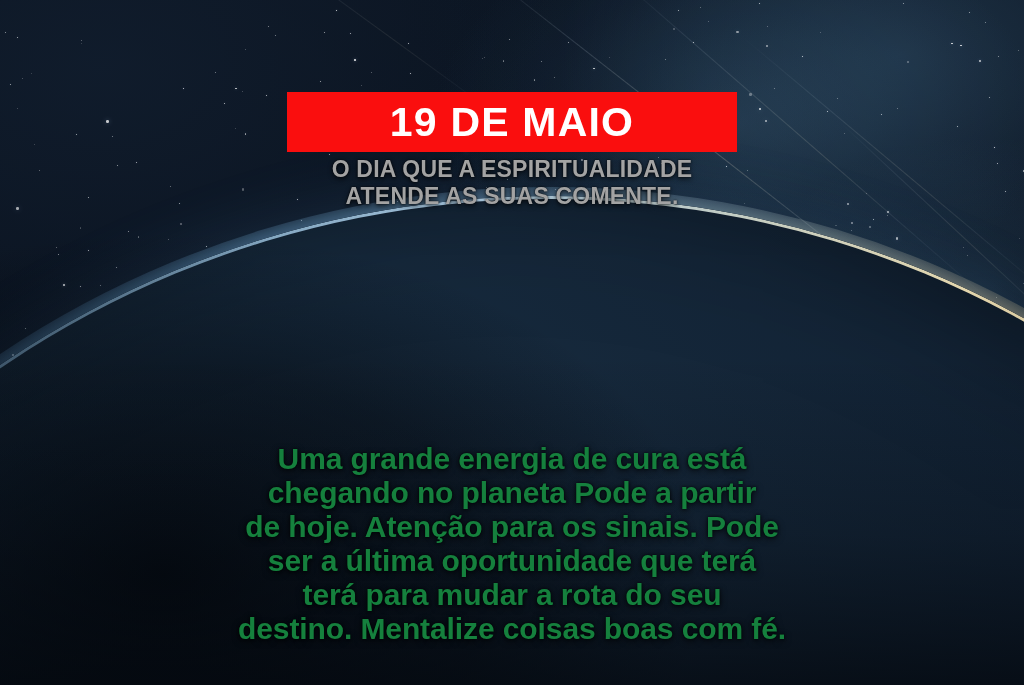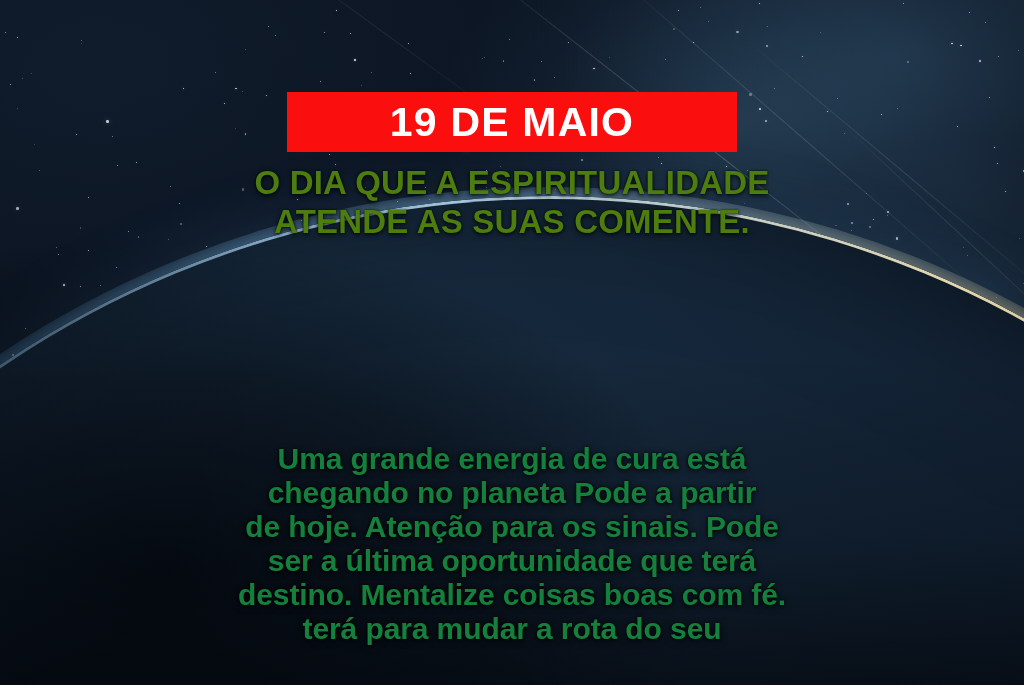"O DIA QUE A ESPIRITUALIDADE" .headline { color: #4d7c0f -> #a3a3a3; font-size: 33px -> 23px; top: 164px -> 156px }
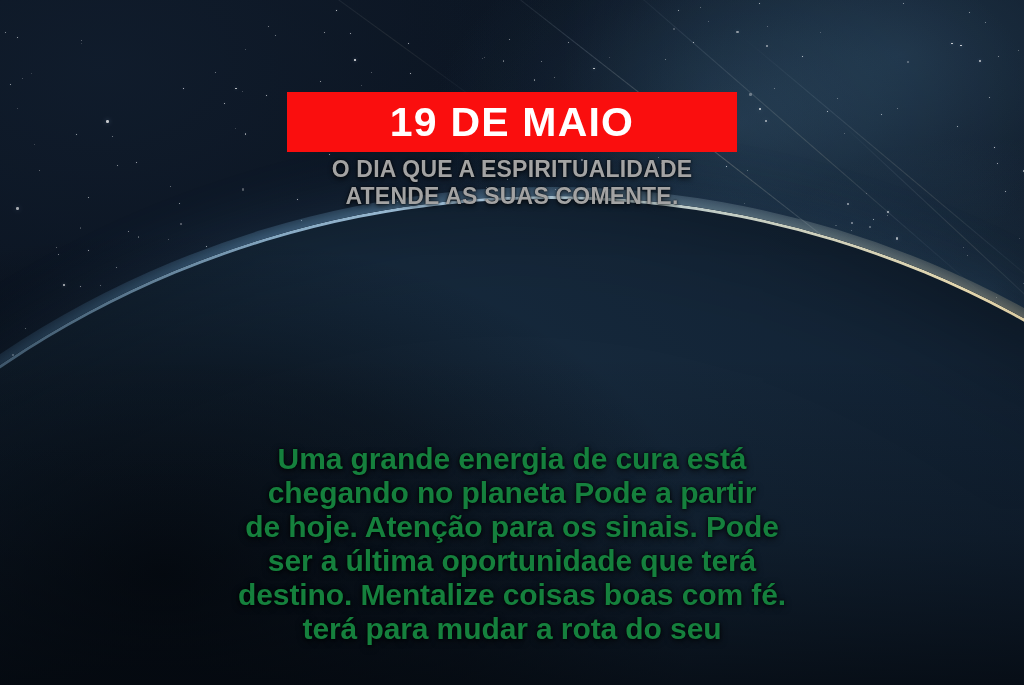"destino. Mentalize coisas boas com" span.bc-line { order: before "terá para mudar a rota" -> after "terá para mudar a rota" }
